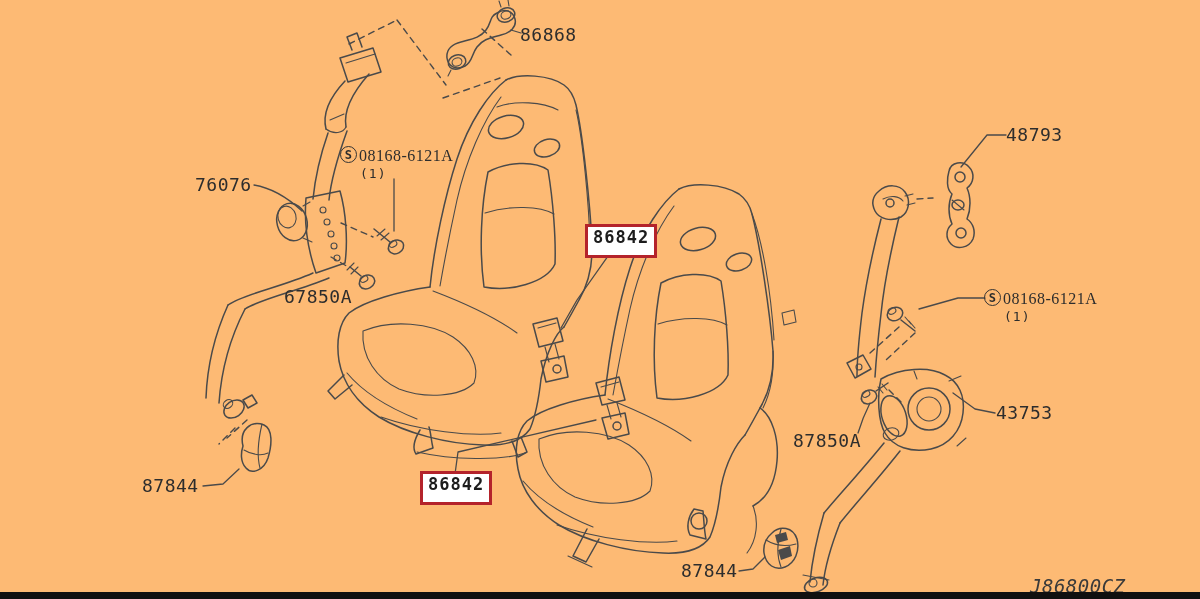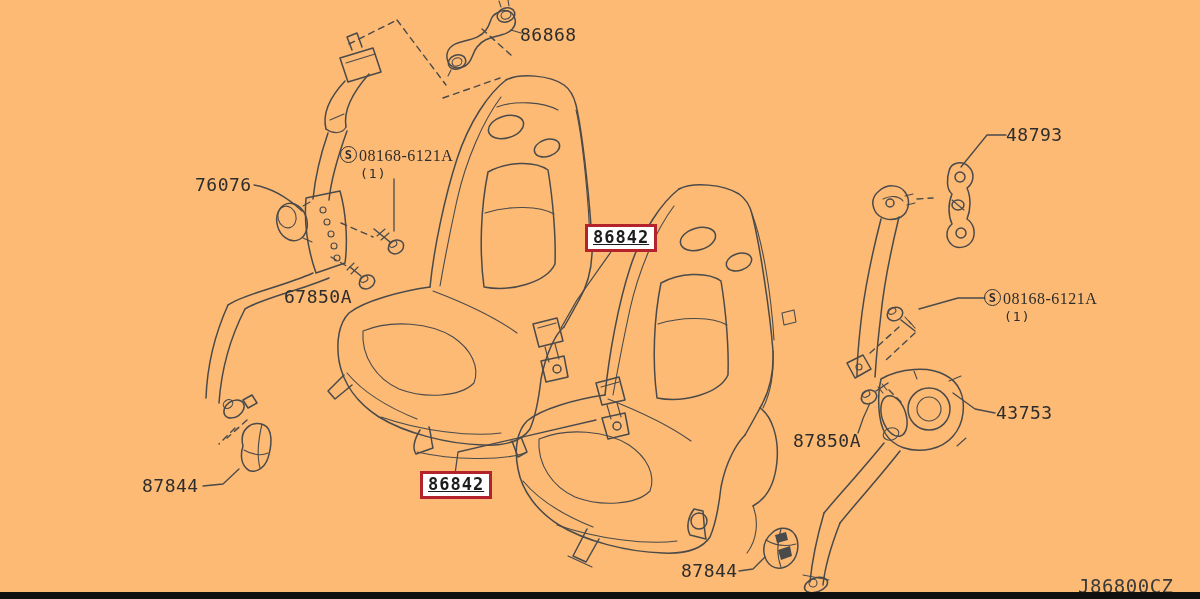"86842" .hl { padding: 2px 5px 3px -> 2px 5px 9px; text-decoration: underline -> none }
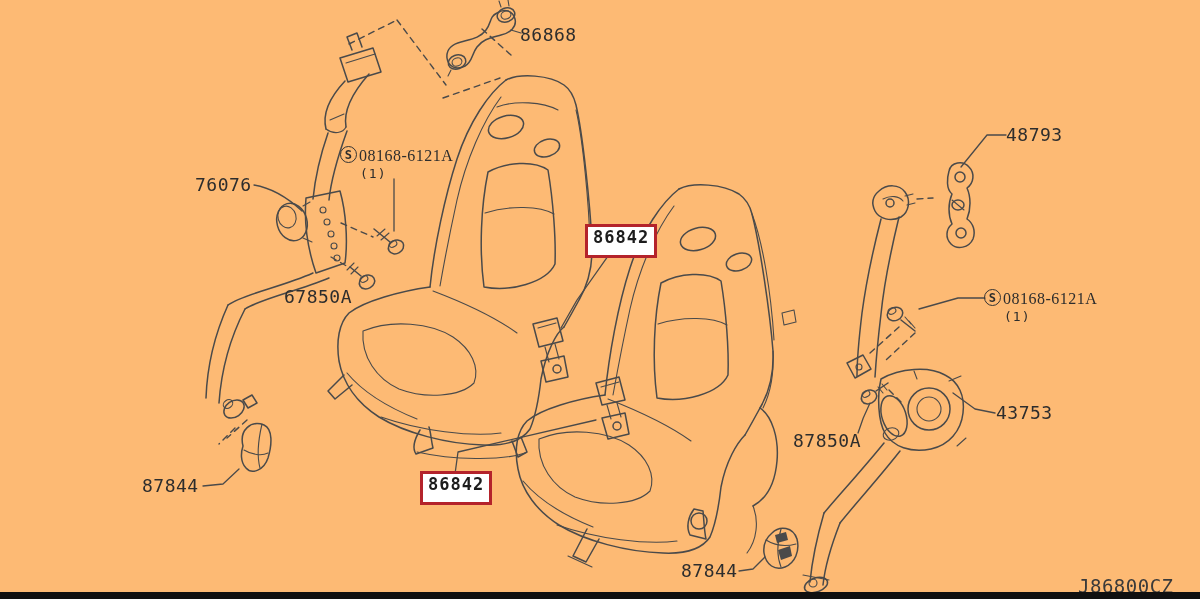"J86800CZ" div.lbl { font-style: none -> italic; left: 1078px -> 1030px }
